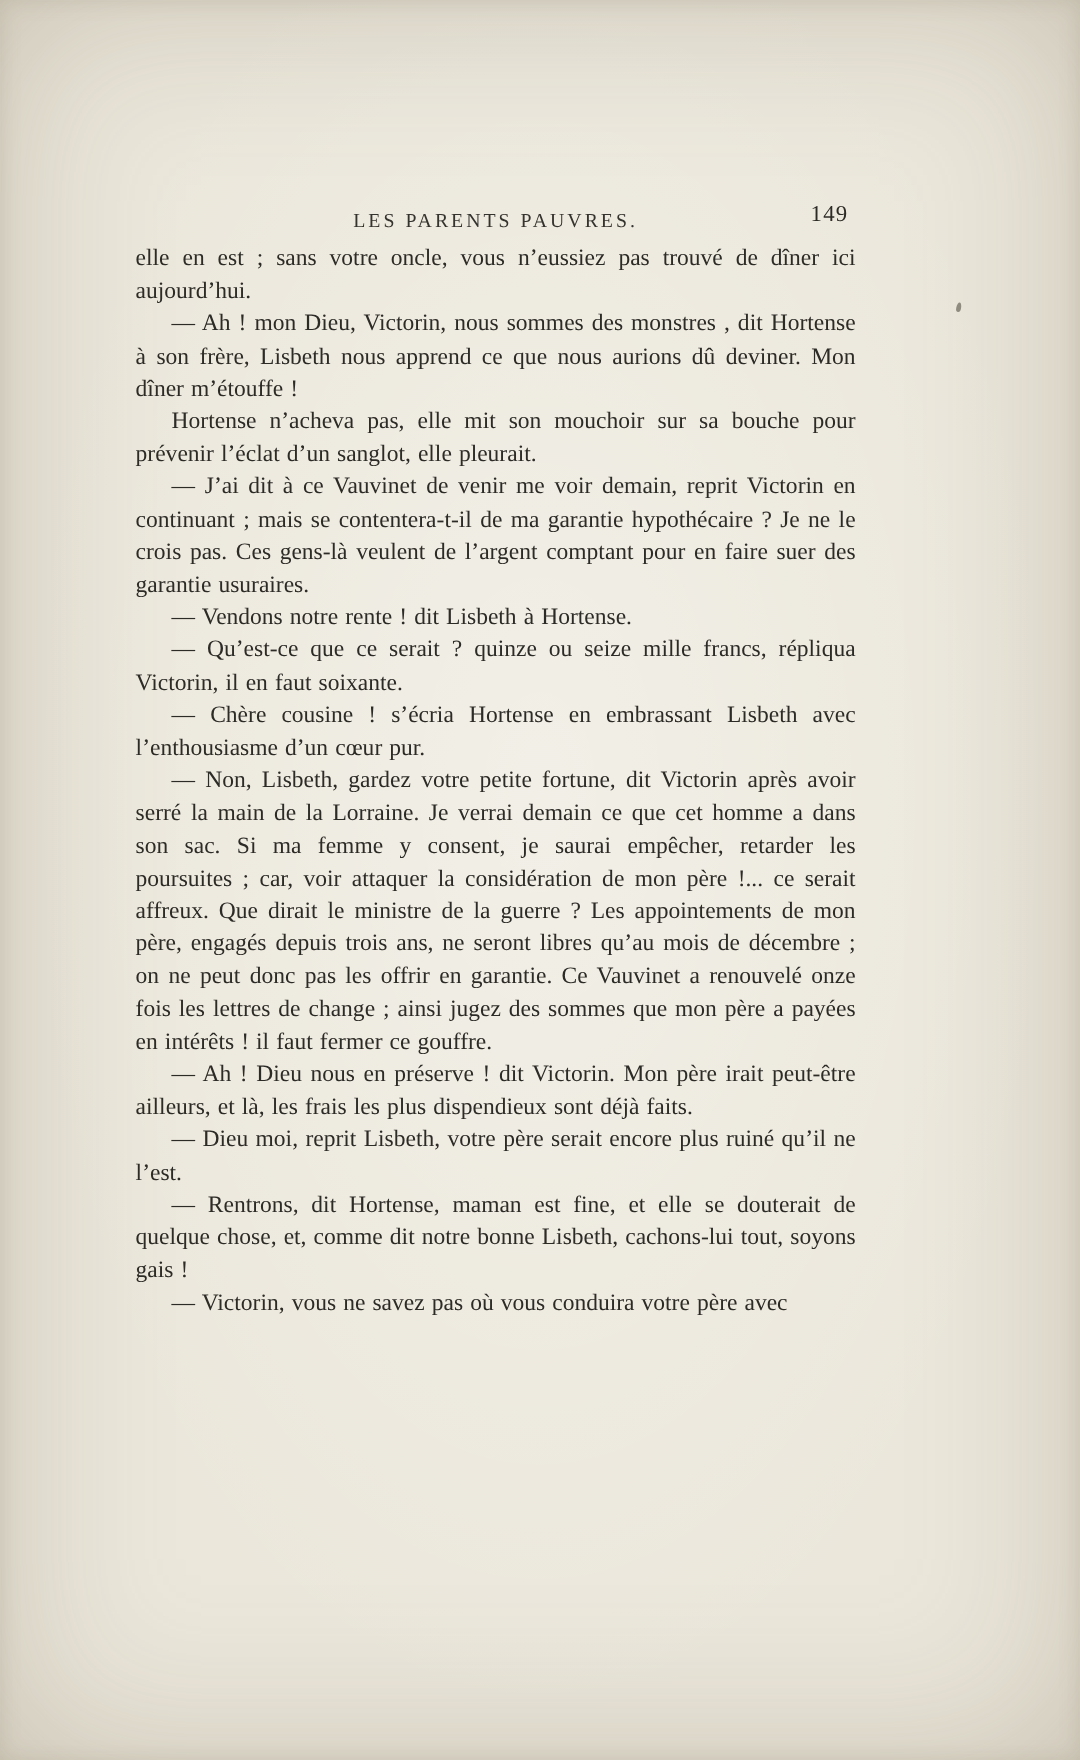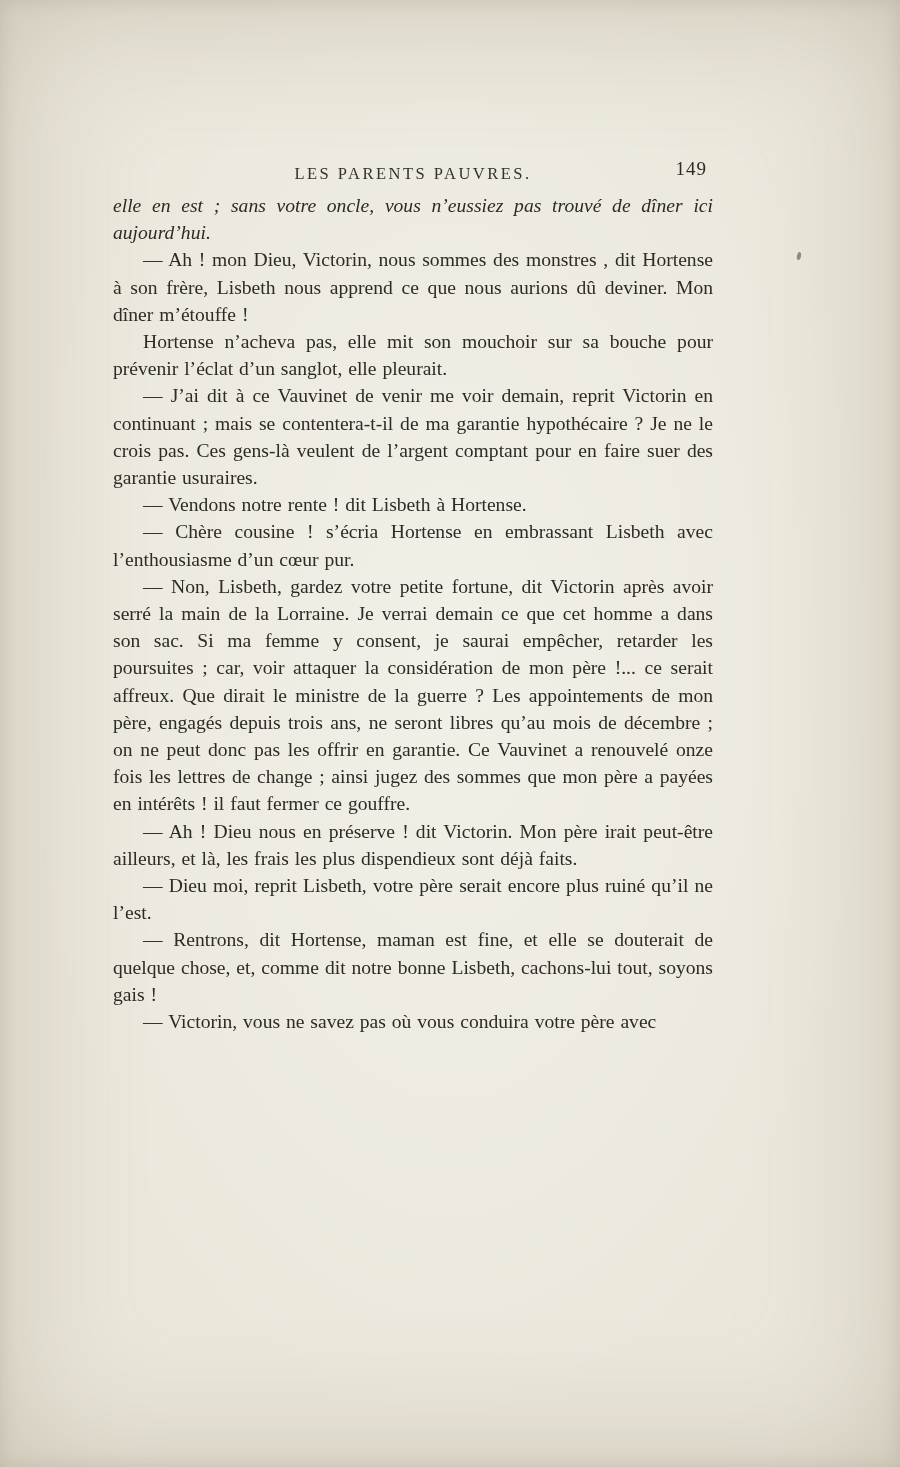"LES PARENTS PAUVRES." .running-header { margin-top: none -> 10px }
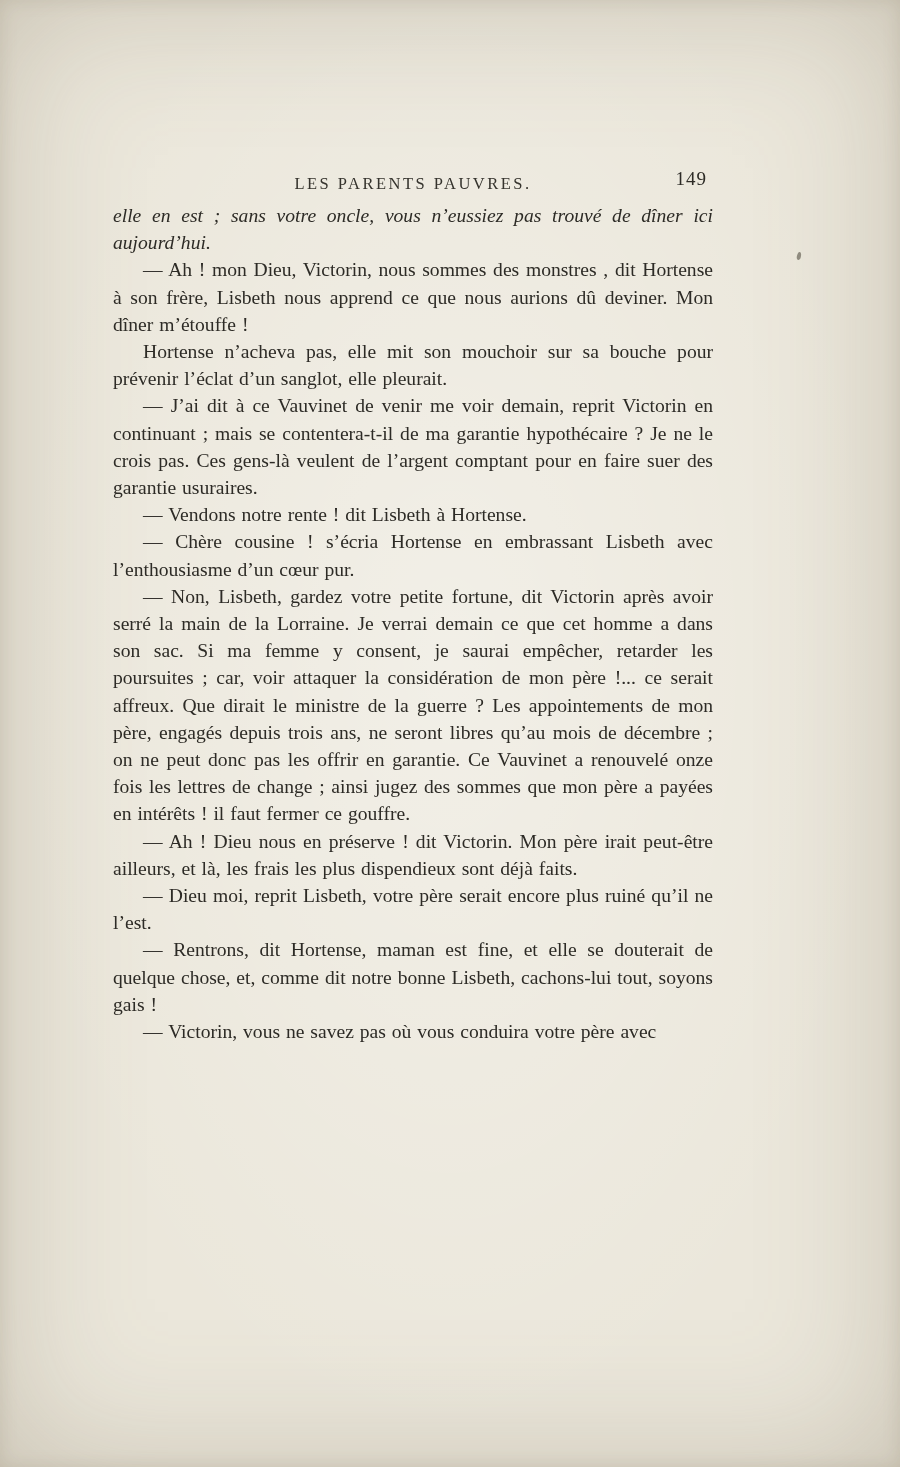"elle en est ; sans" .body-text p.no-indent { font-style: italic -> none }
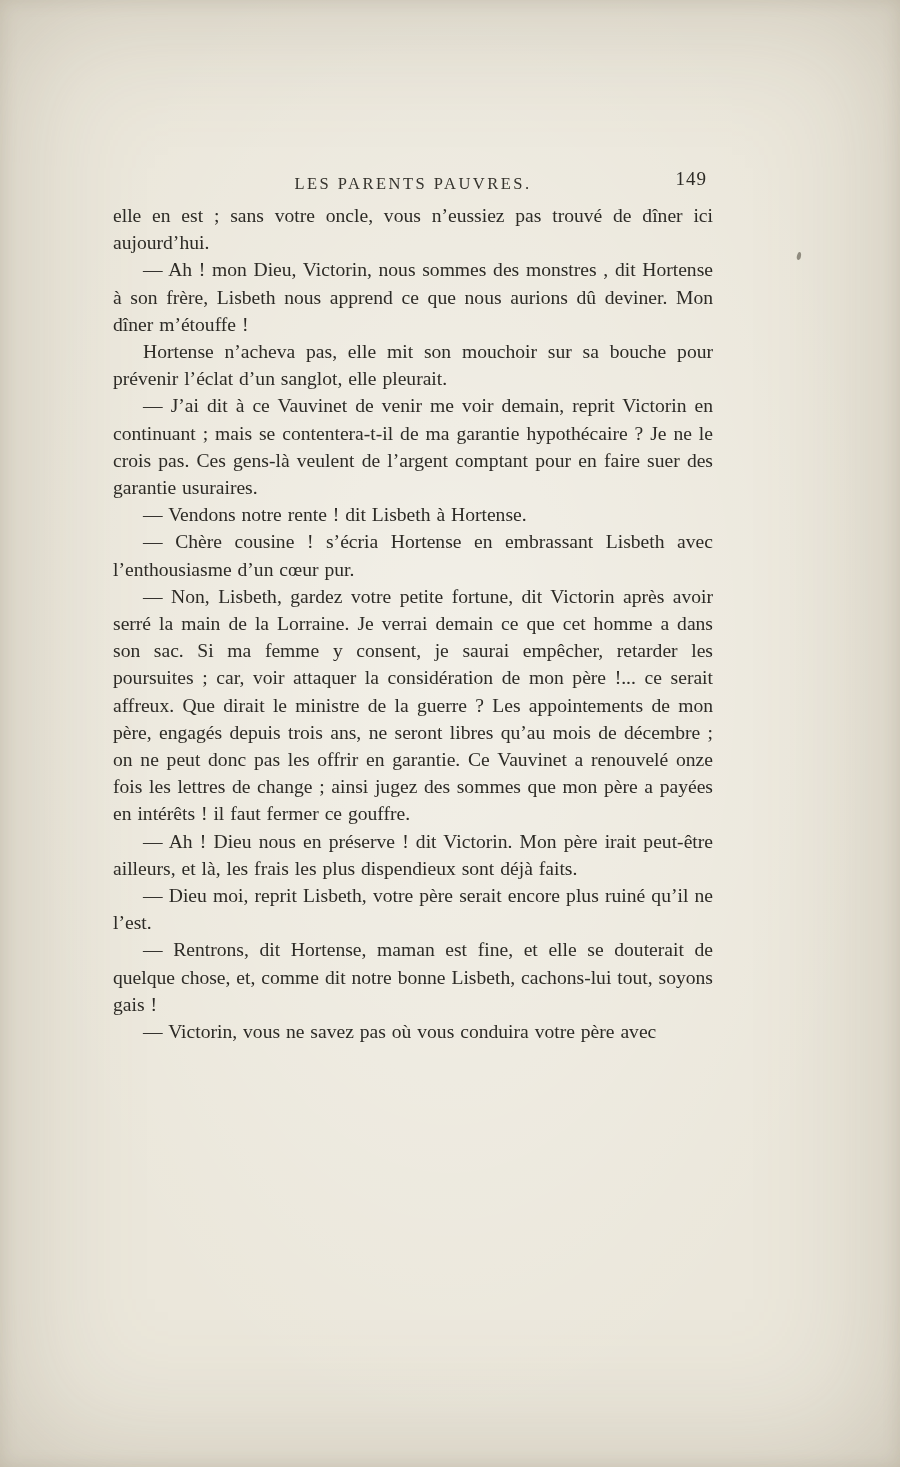"— Qu’est-ce que ce serait" p { html: none -> <p>— Qu’est-ce que ce serait ? quinze ou seize mille francs, répliqua Victorin, il en faut soixante.</p> }
